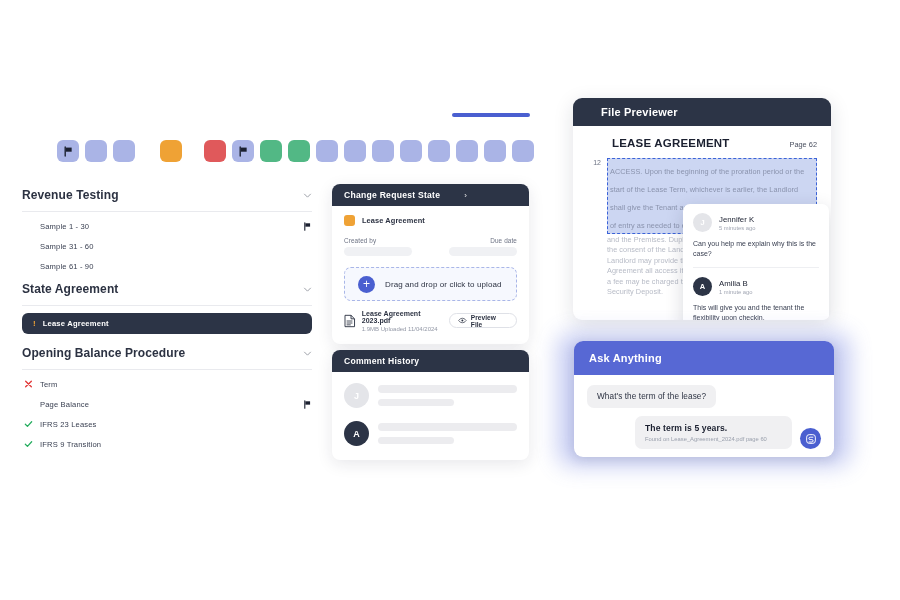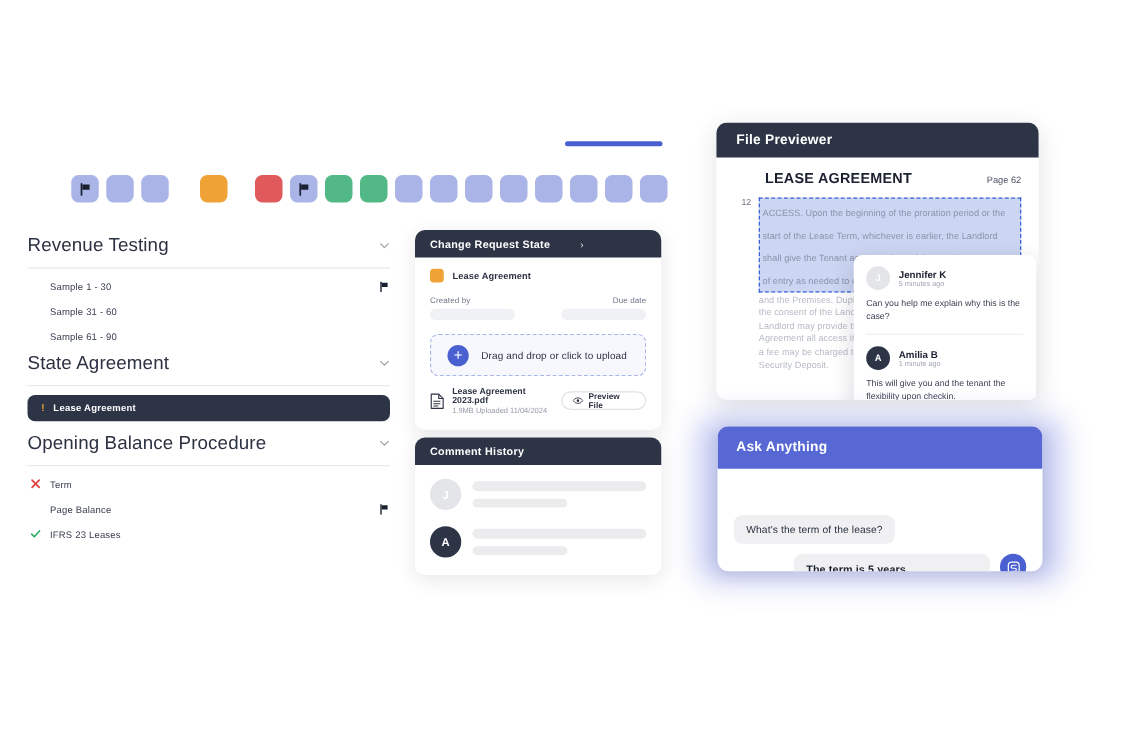"File Previewer" .fp-head { padding: 0 16px -> 0 28px }
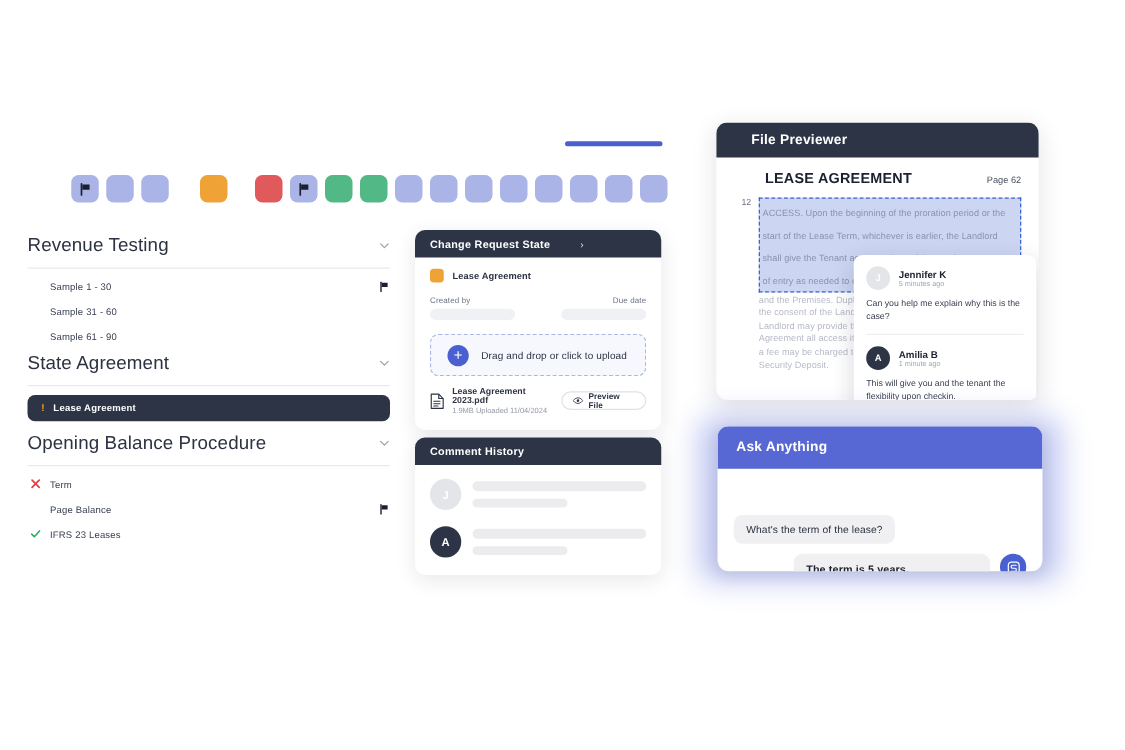"Revenue Testing" .acc-title { font-size: 15px -> 12px; font-weight: 400 -> 700 }
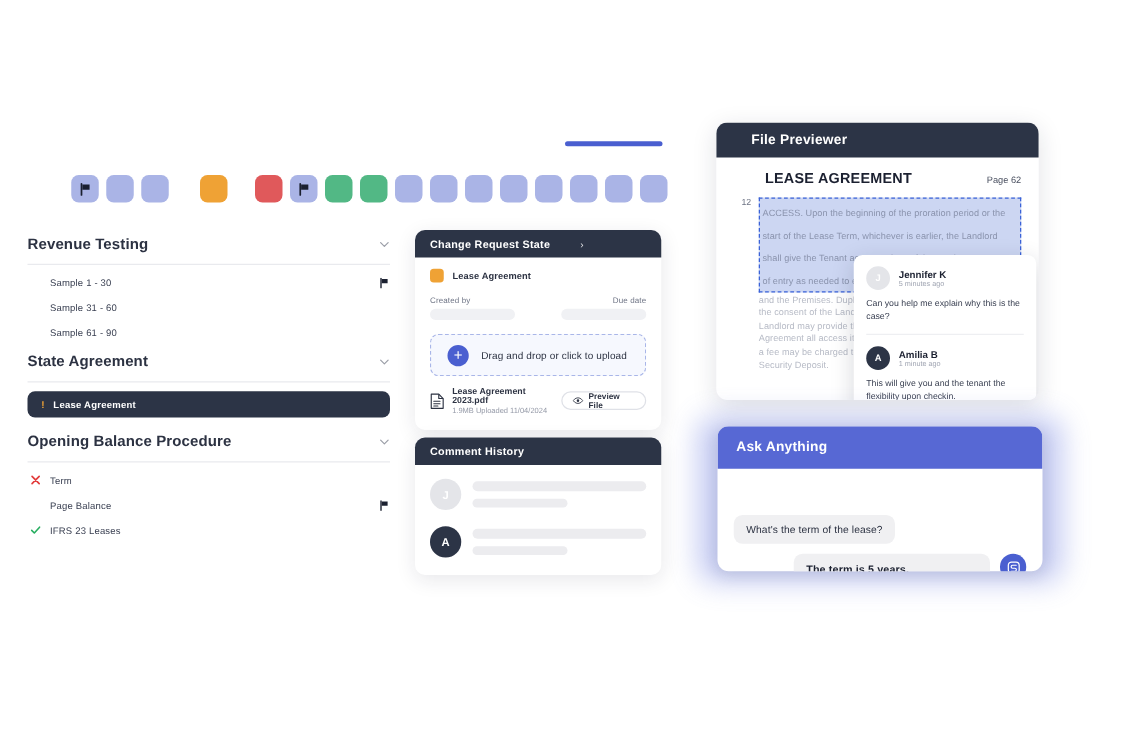"Jennifer K" .pu-name { font-weight: 700 -> 400 }
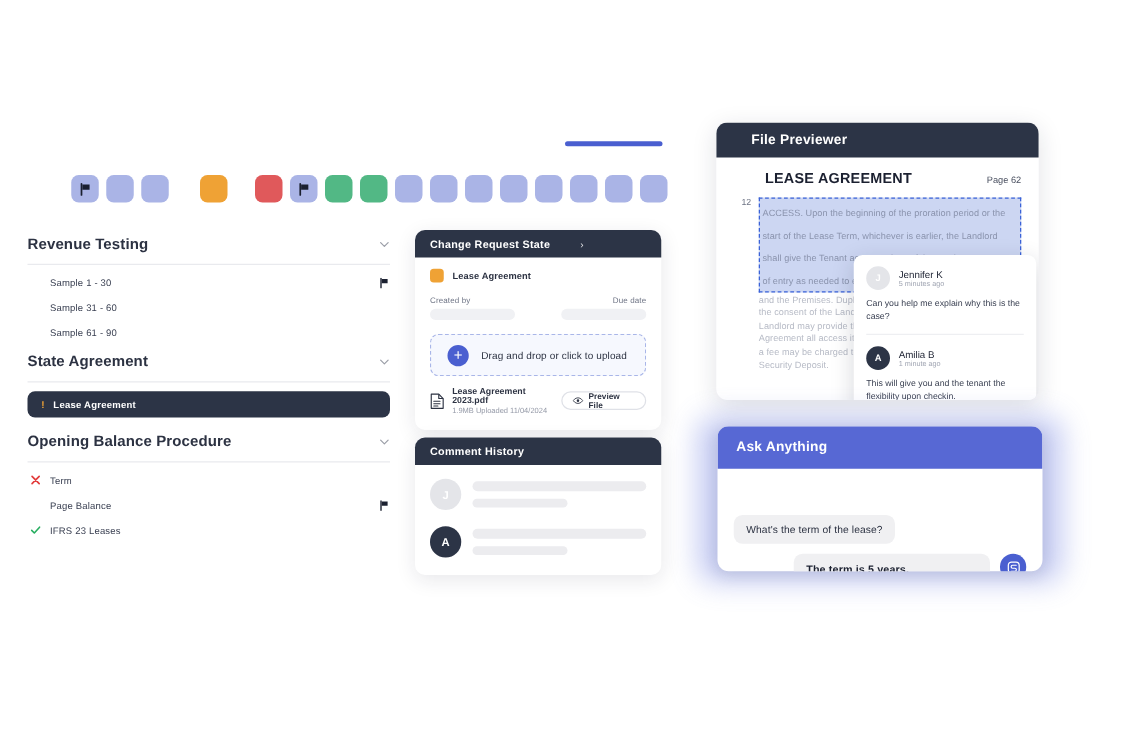"What's the term of the" .bubble-q { margin-top: 27px -> none }
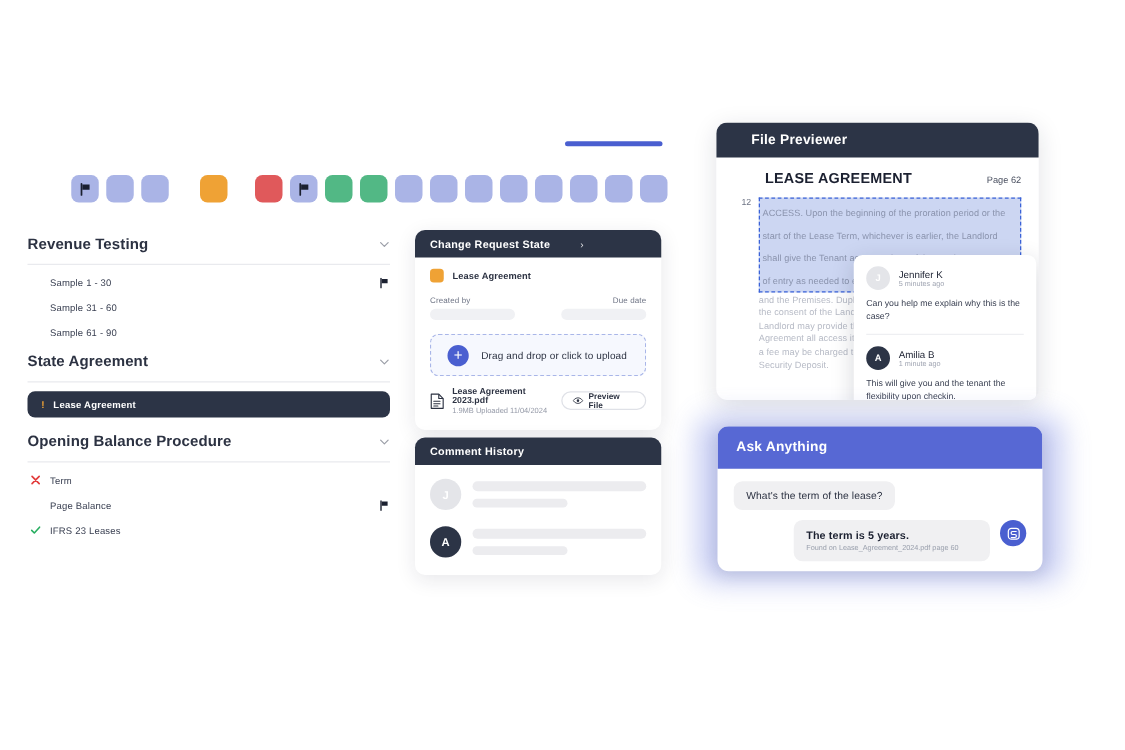"The term is 5 years." .ans-row { align-items: flex-start -> flex-end }
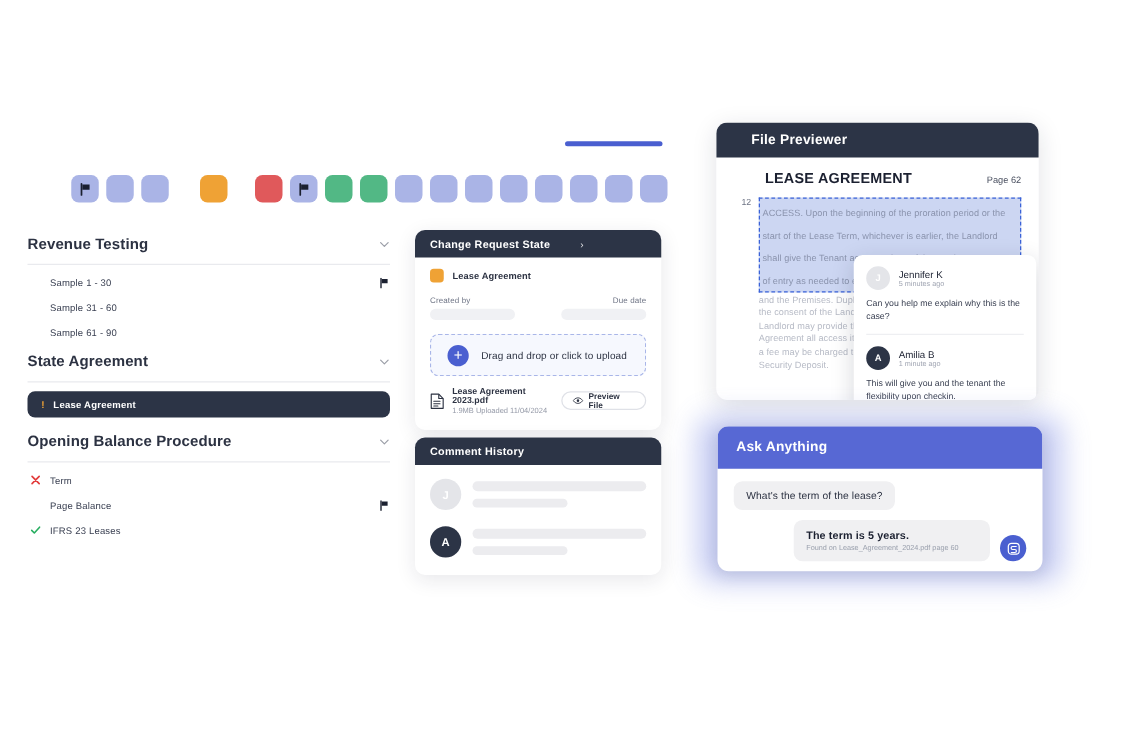"IFRS 9 Transition" div.acc-row { html: none -> <div> <svg> <path></path> </svg> <span>IFRS 9 Transition</span> </div> }
